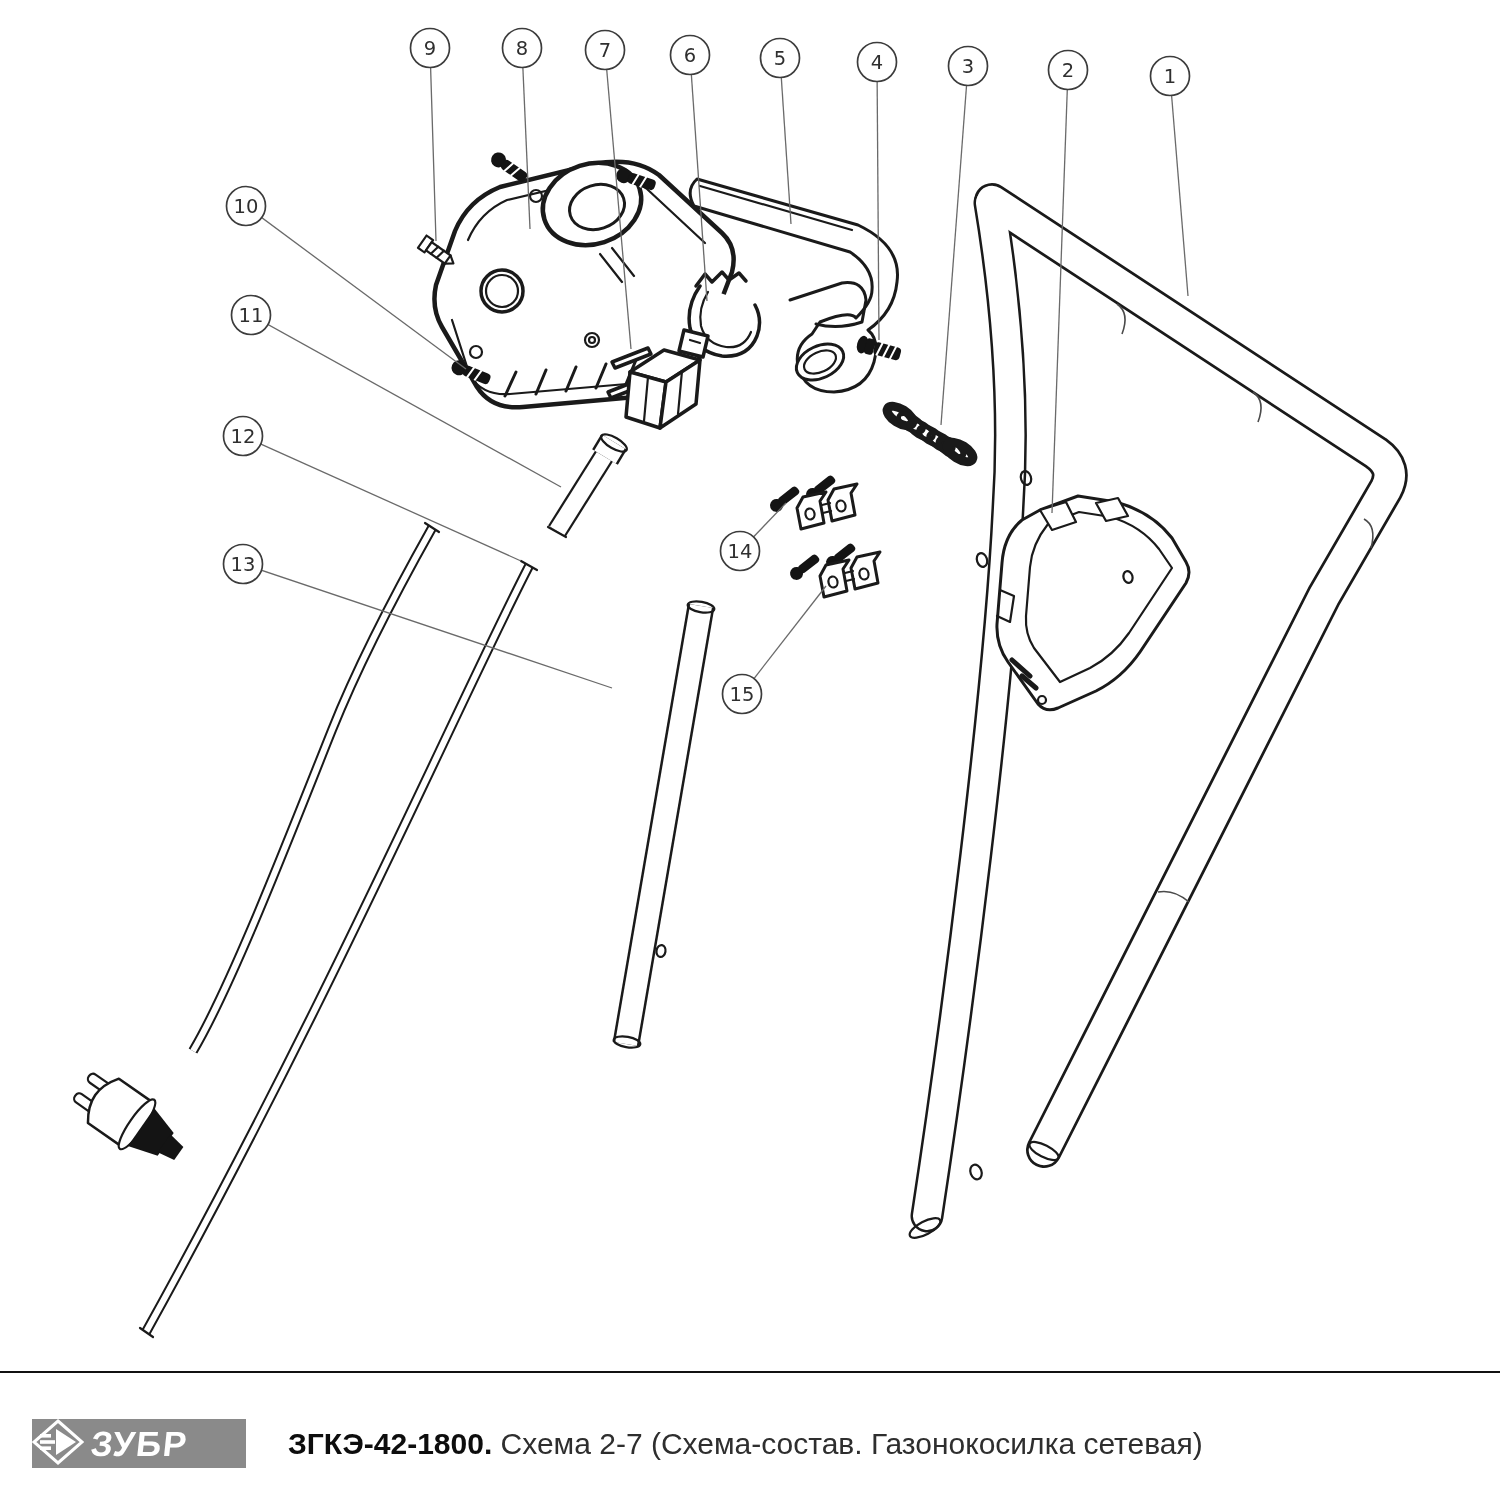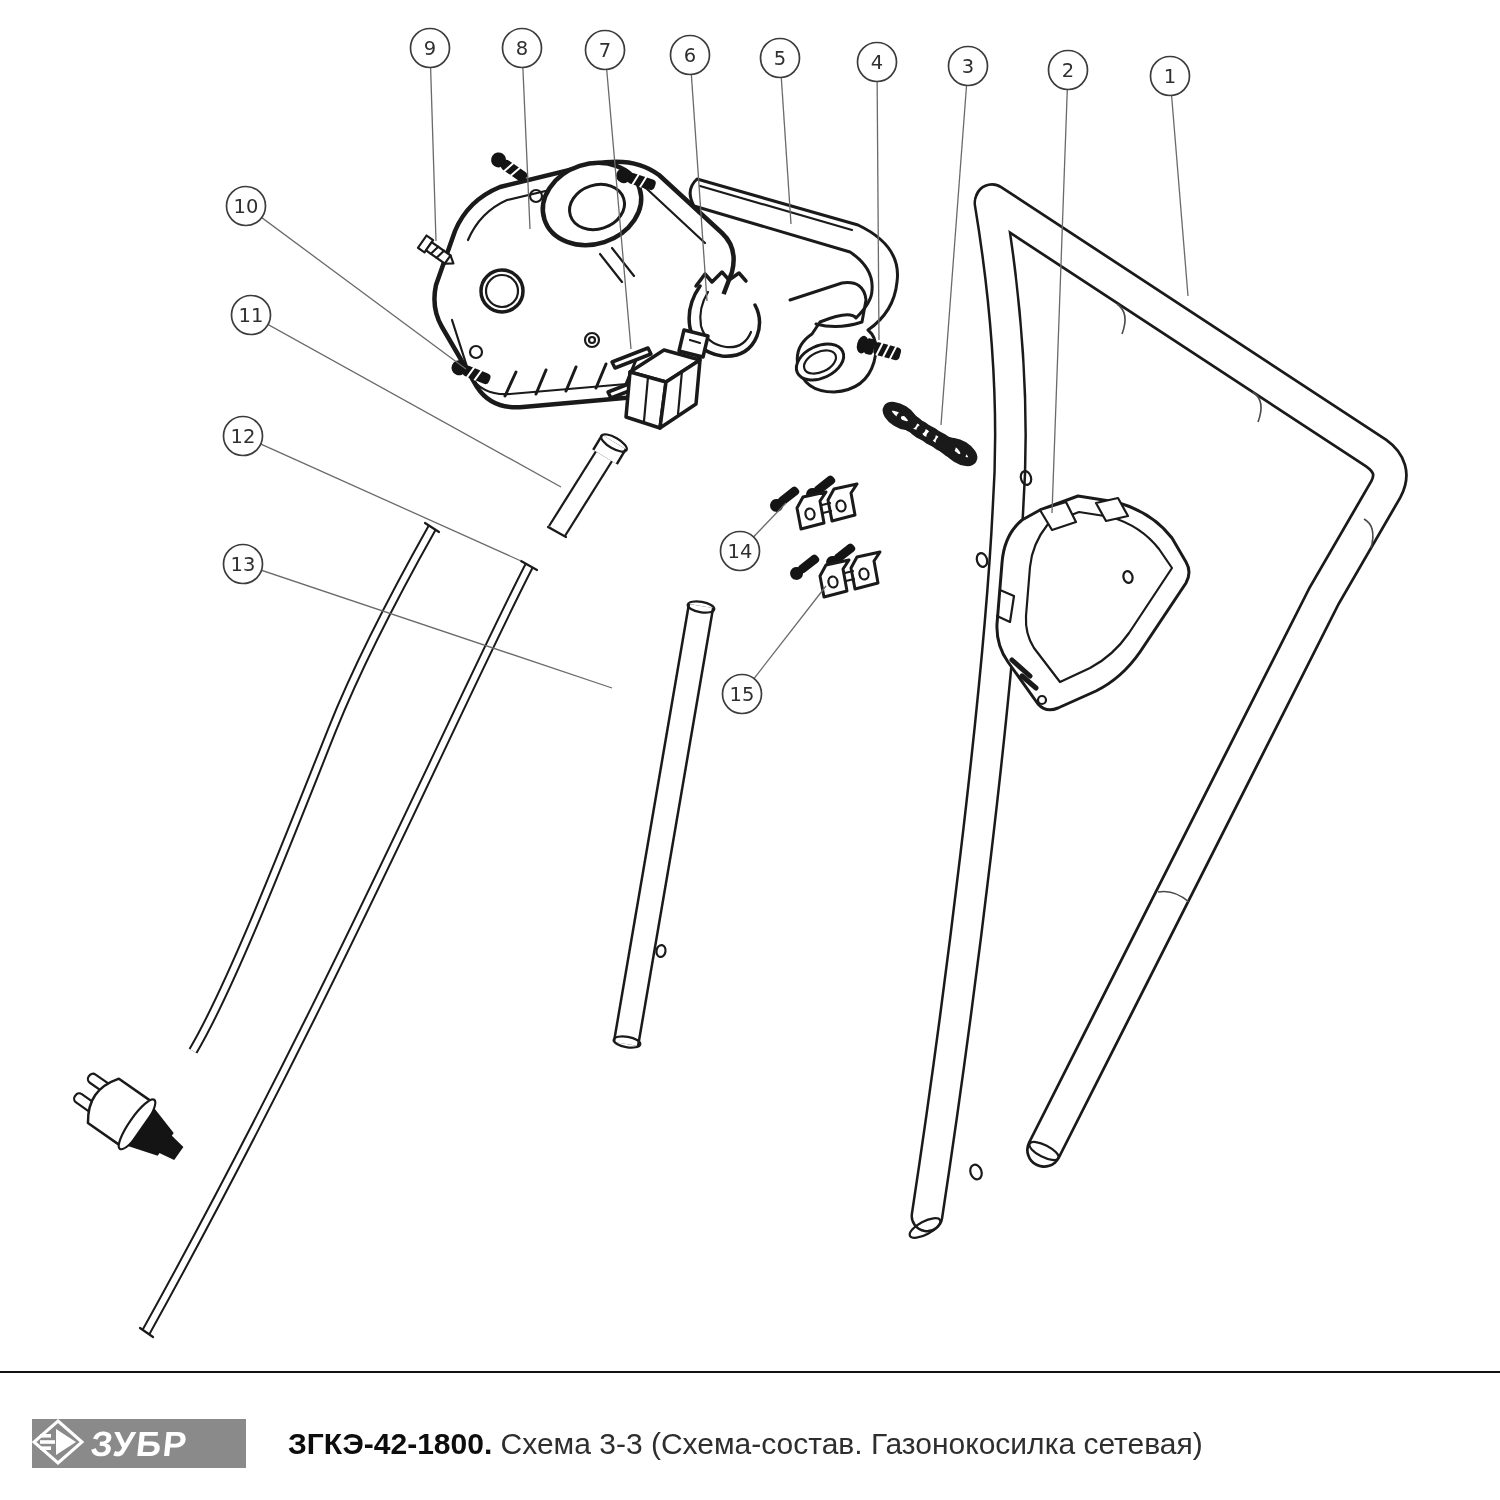"Схема 3-3 (Схема-состав. Газонокосилка" span { text: 3-3 -> 2-7 }
